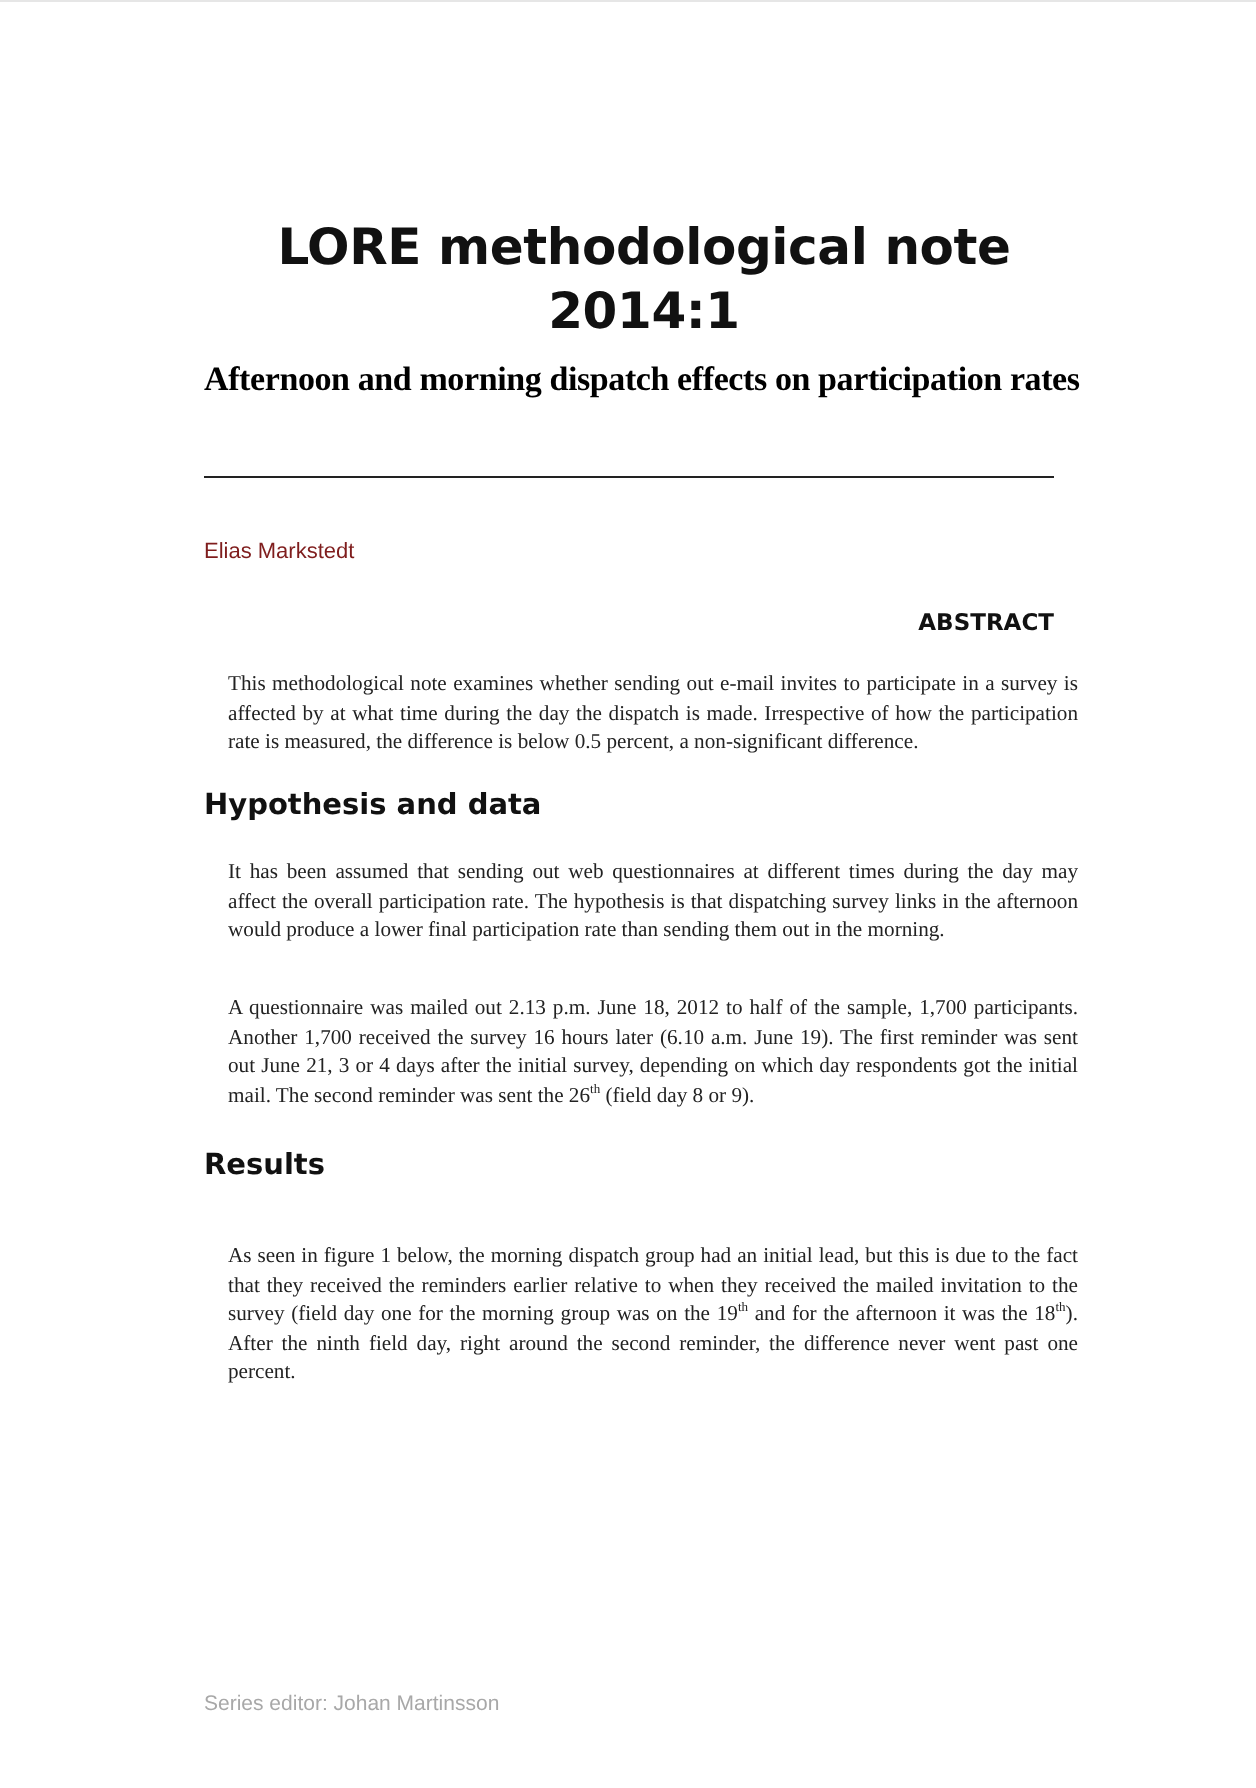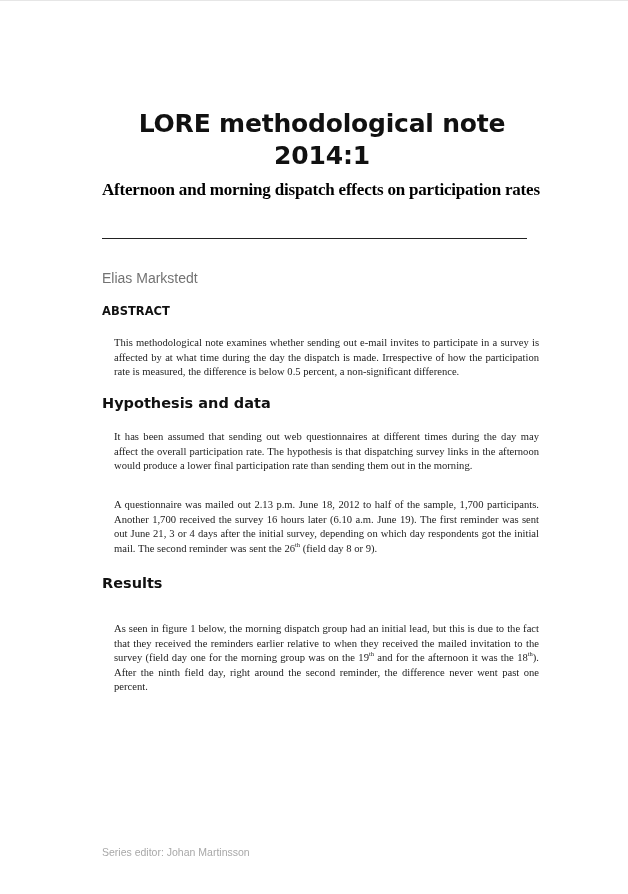"Elias Markstedt" .author { color: #737373 -> #7f1d1d; font-size: 14px -> 11px }
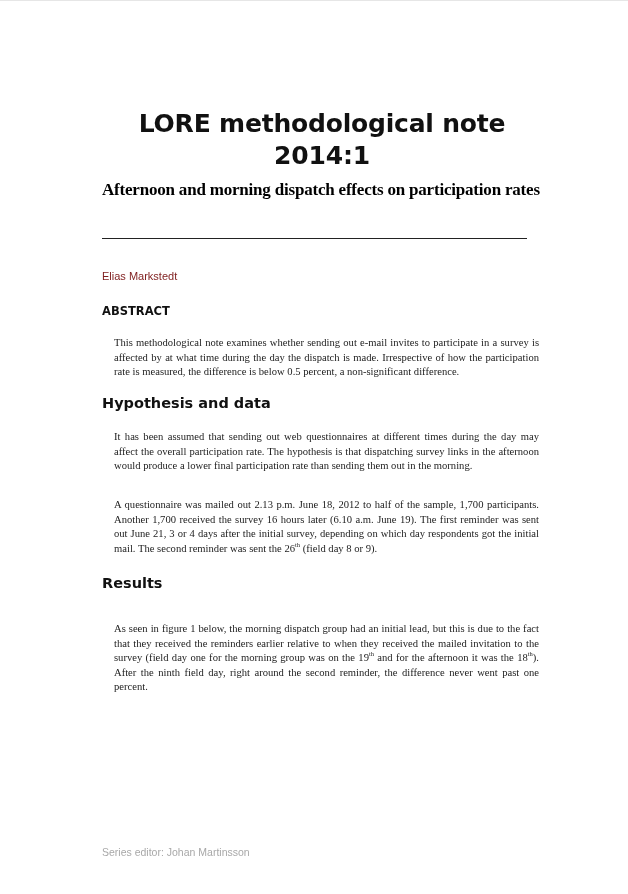"ABSTRACT" .abstract-h { text-align: left -> right }
